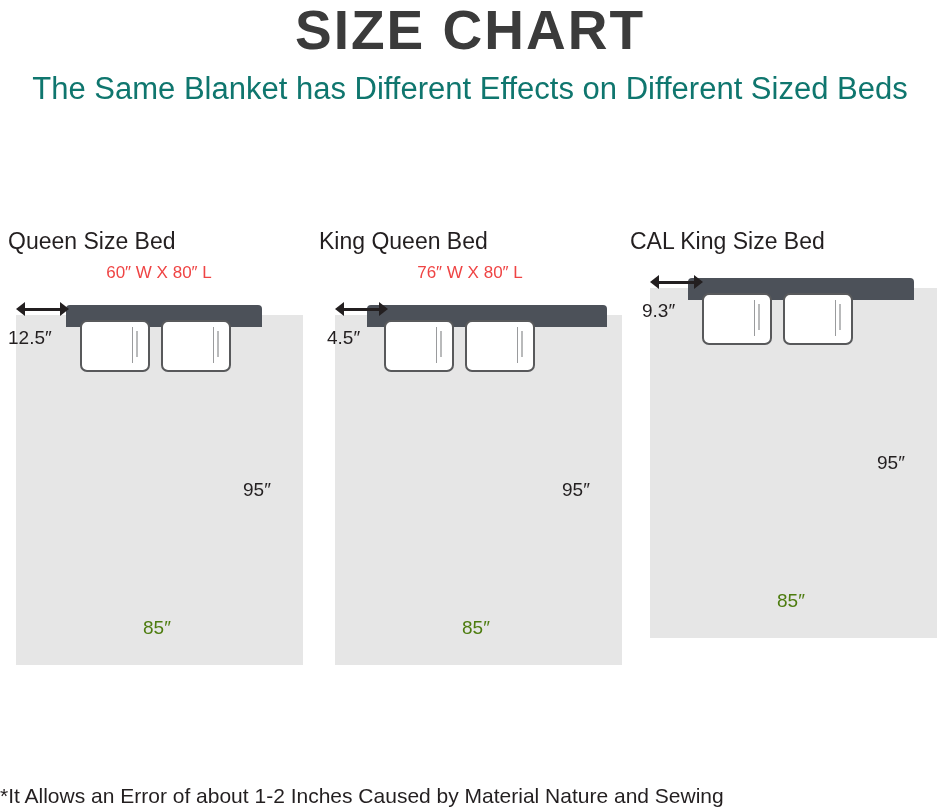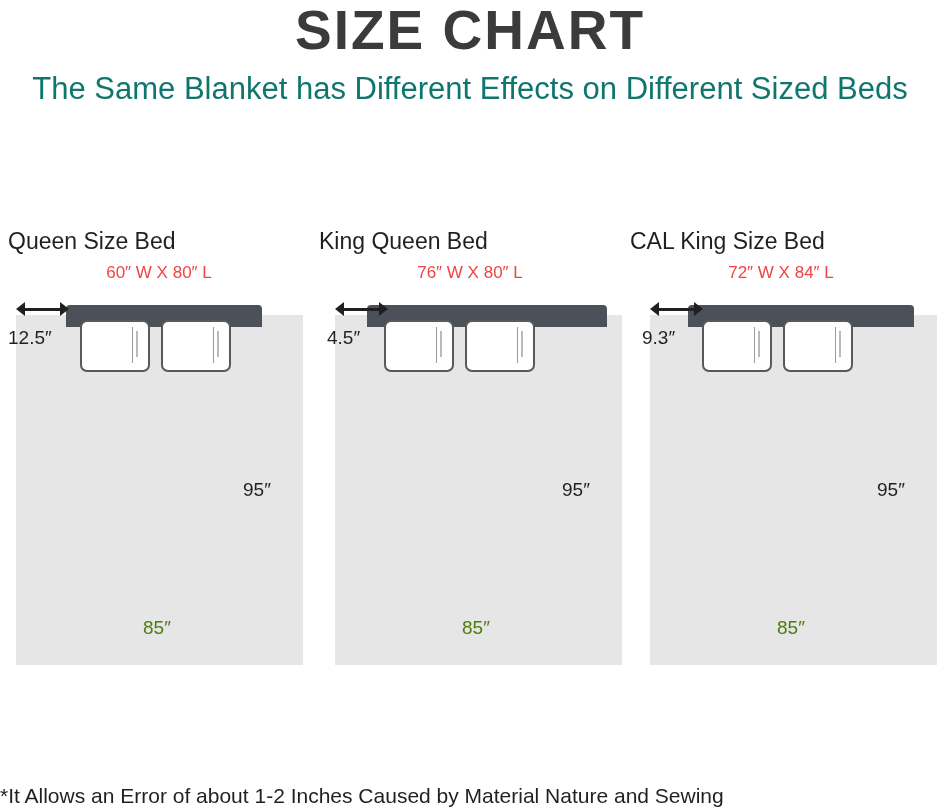"72″ W X 84″ L" div.bed-dims { html: <div>72″ W X 84″ L</div> -> none }
